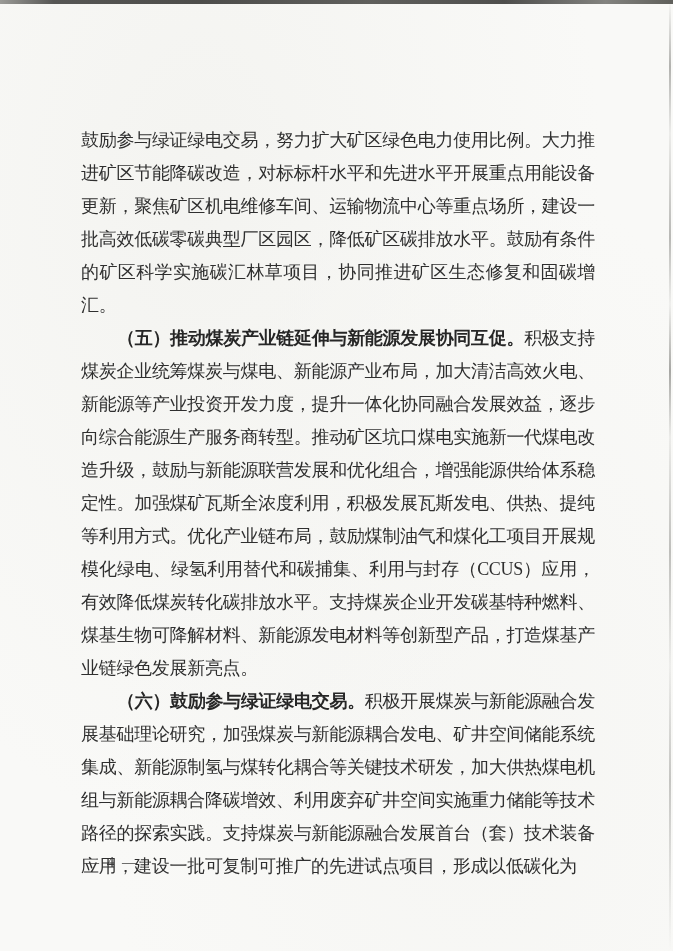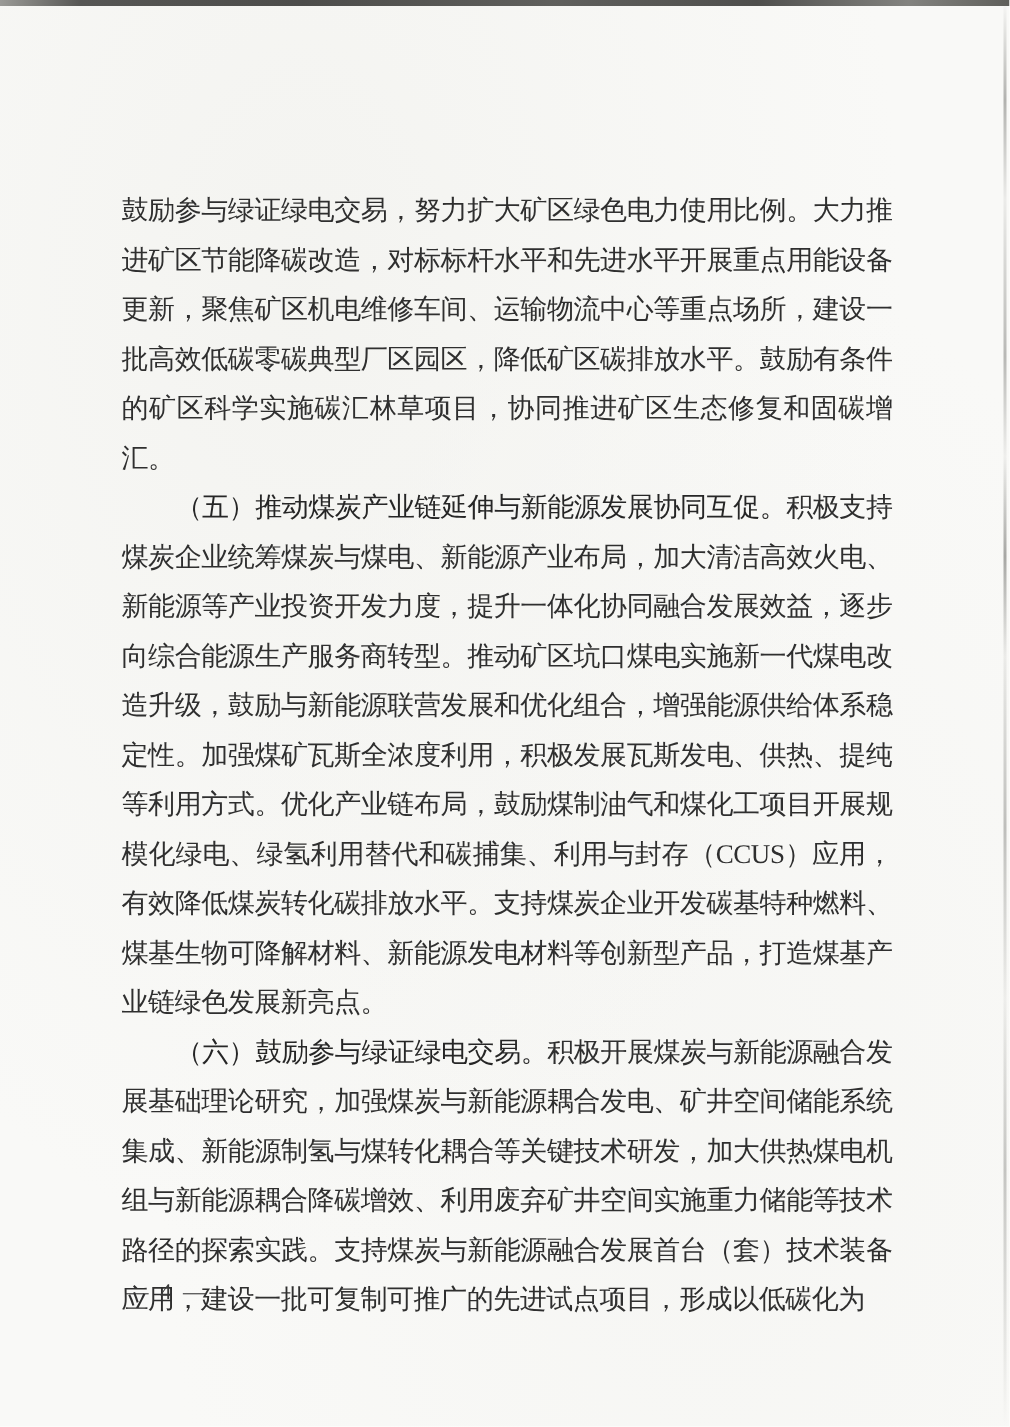"（五）推动煤炭产业链延伸与新能源发展协同互促。" .lead { font-weight: 400 -> 700 }
